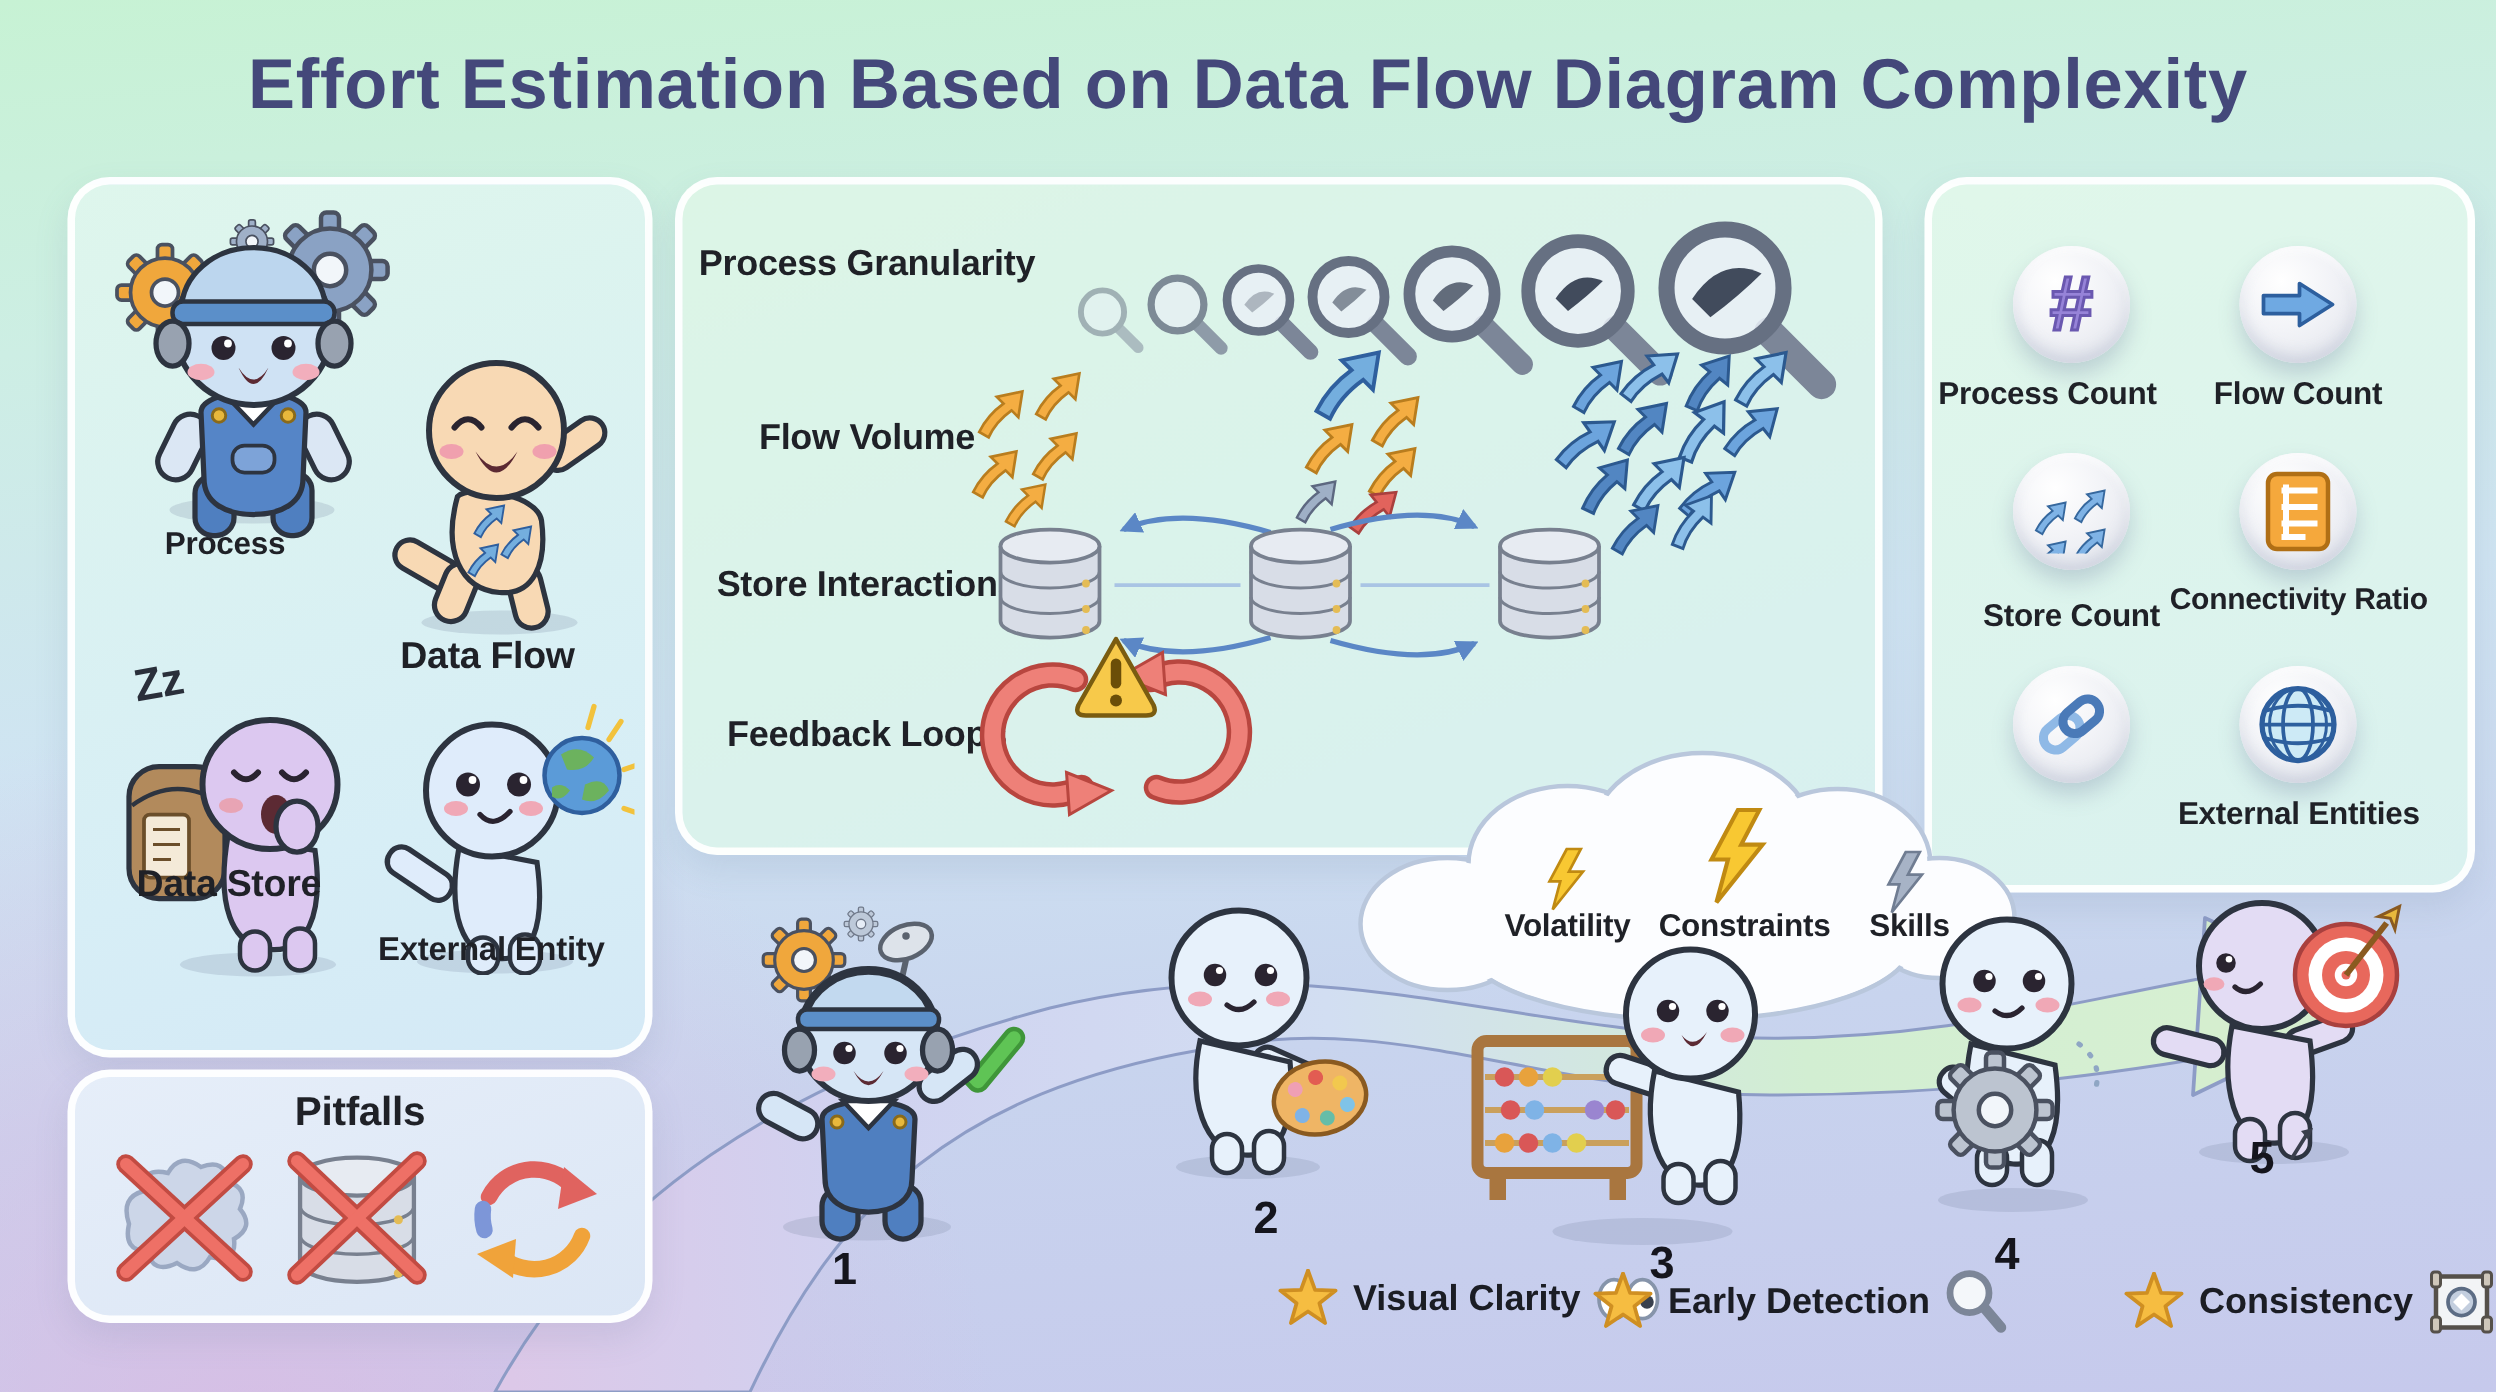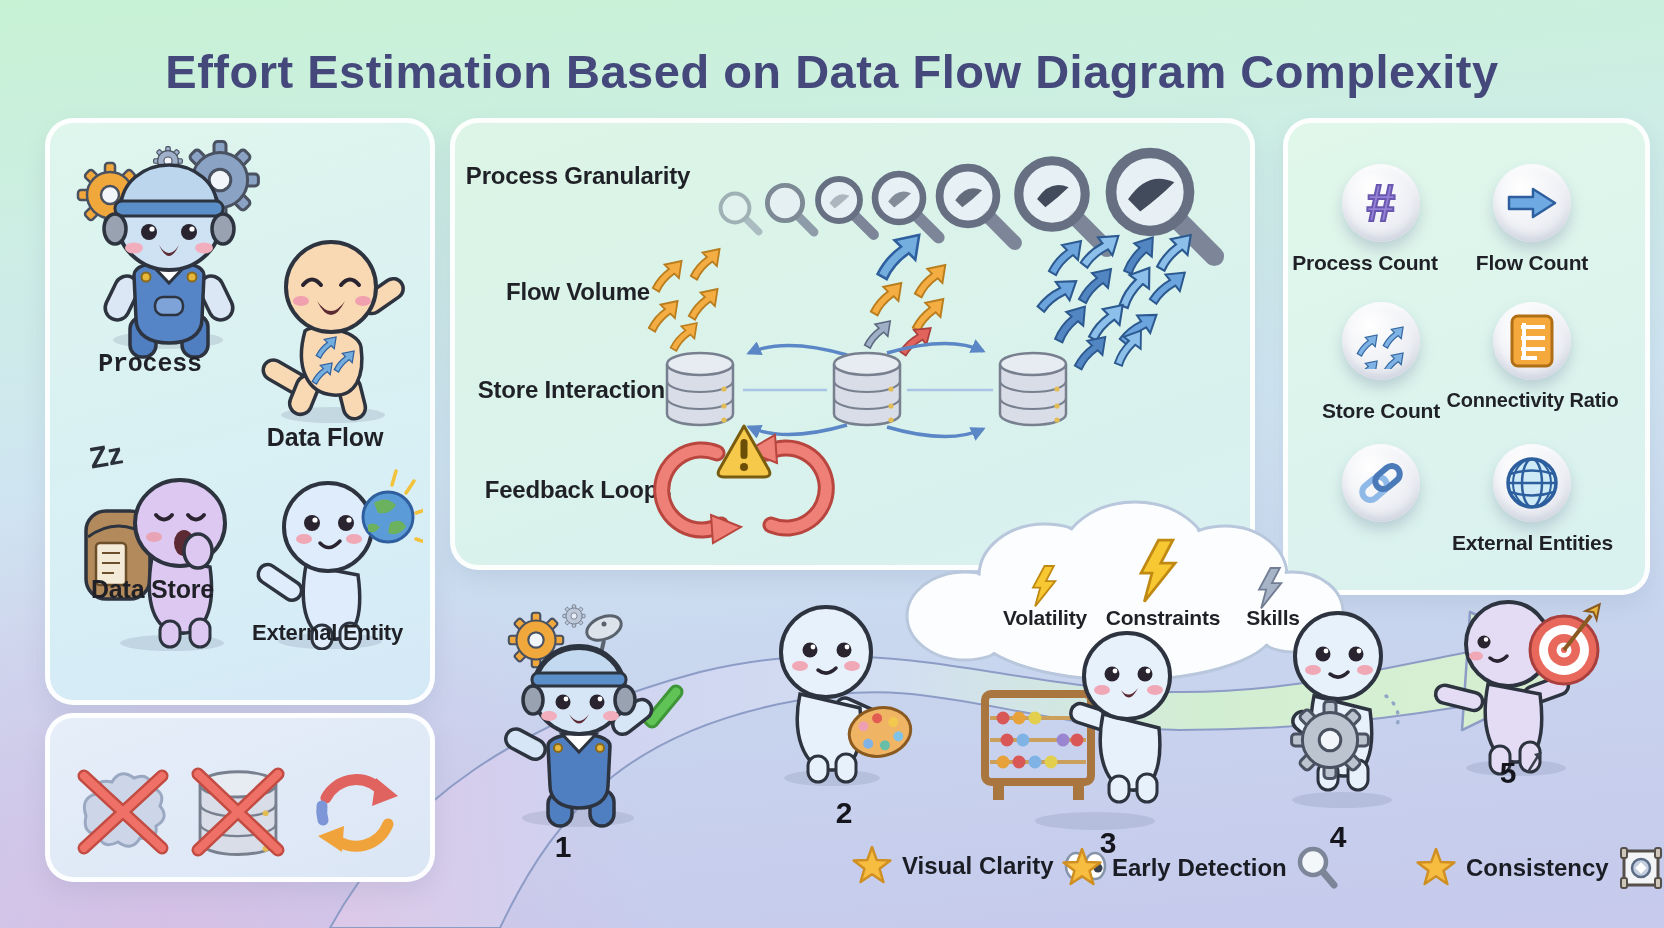"Effort Estimation Based on Data" #title { margin-top: 16px -> none }
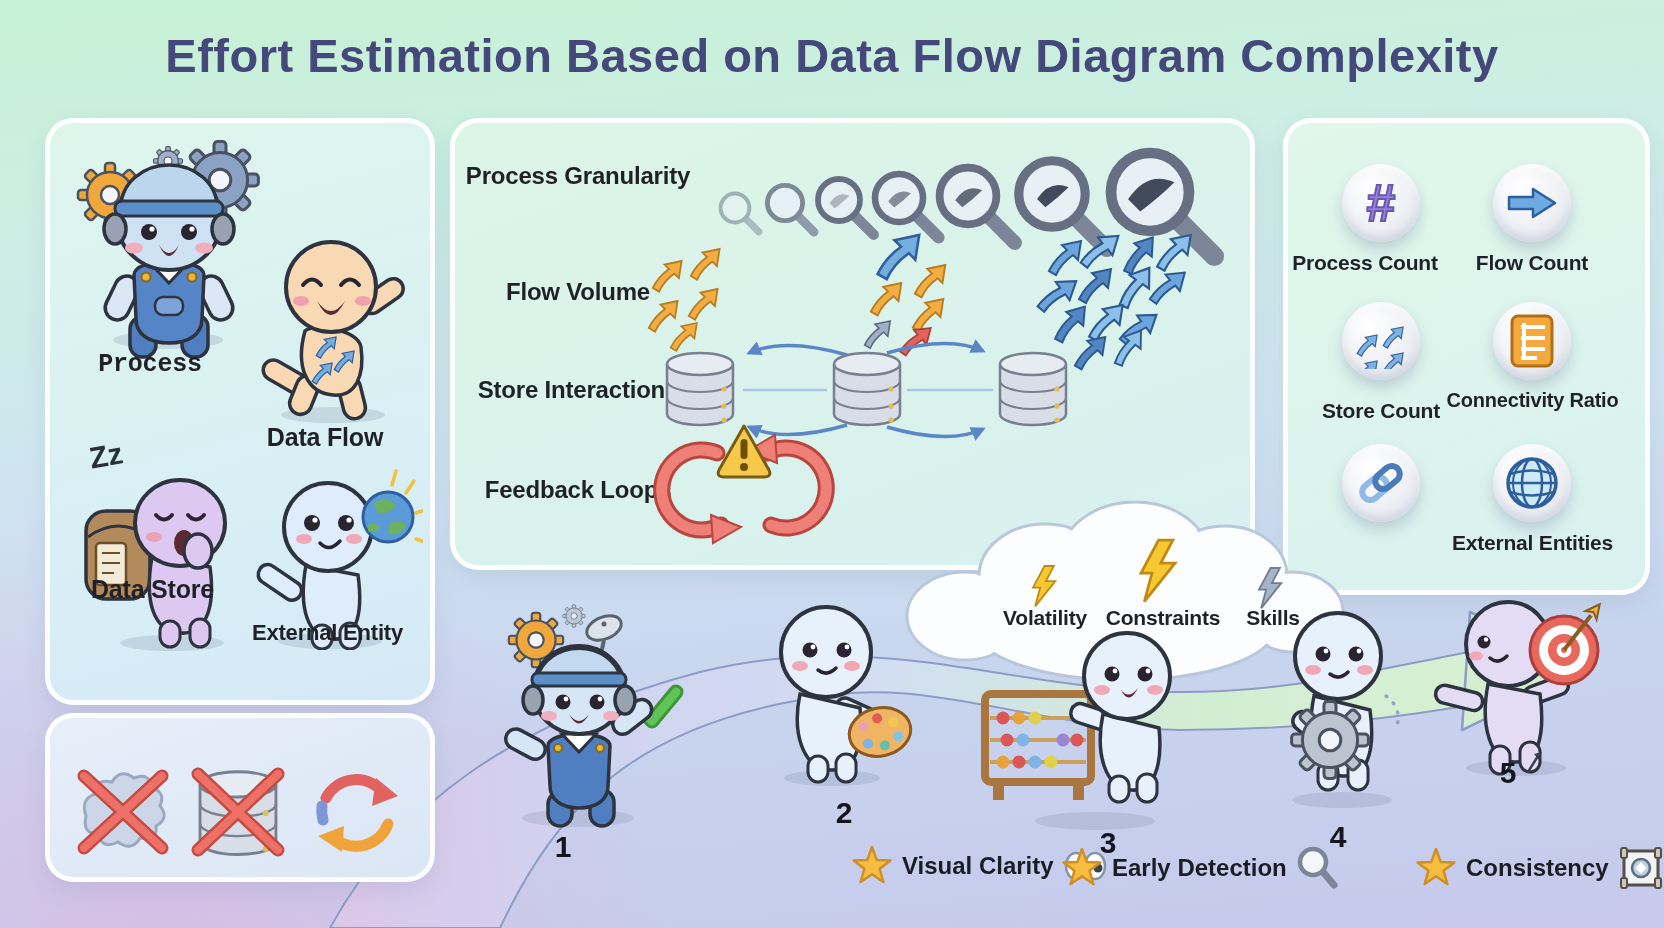"Process" div.lbl { font-family: Liberation Mono, monospace -> none; font-size: 25px -> 21px }
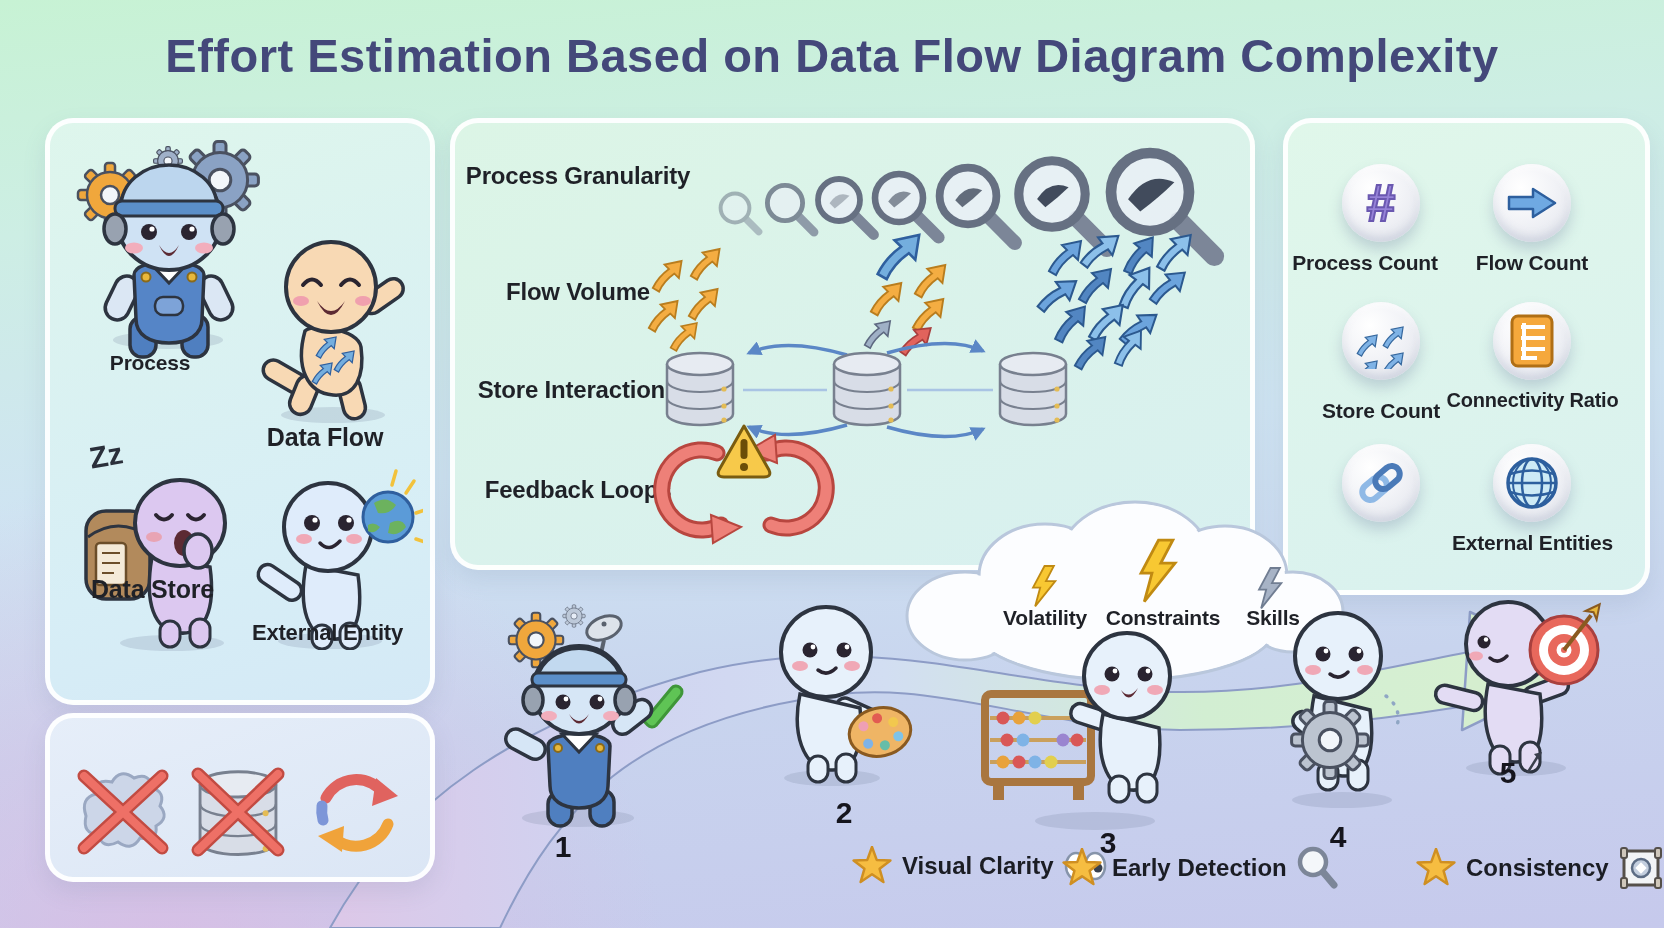"Pitfalls" div.lbl { html: none -> <div>Pitfalls</div> }
